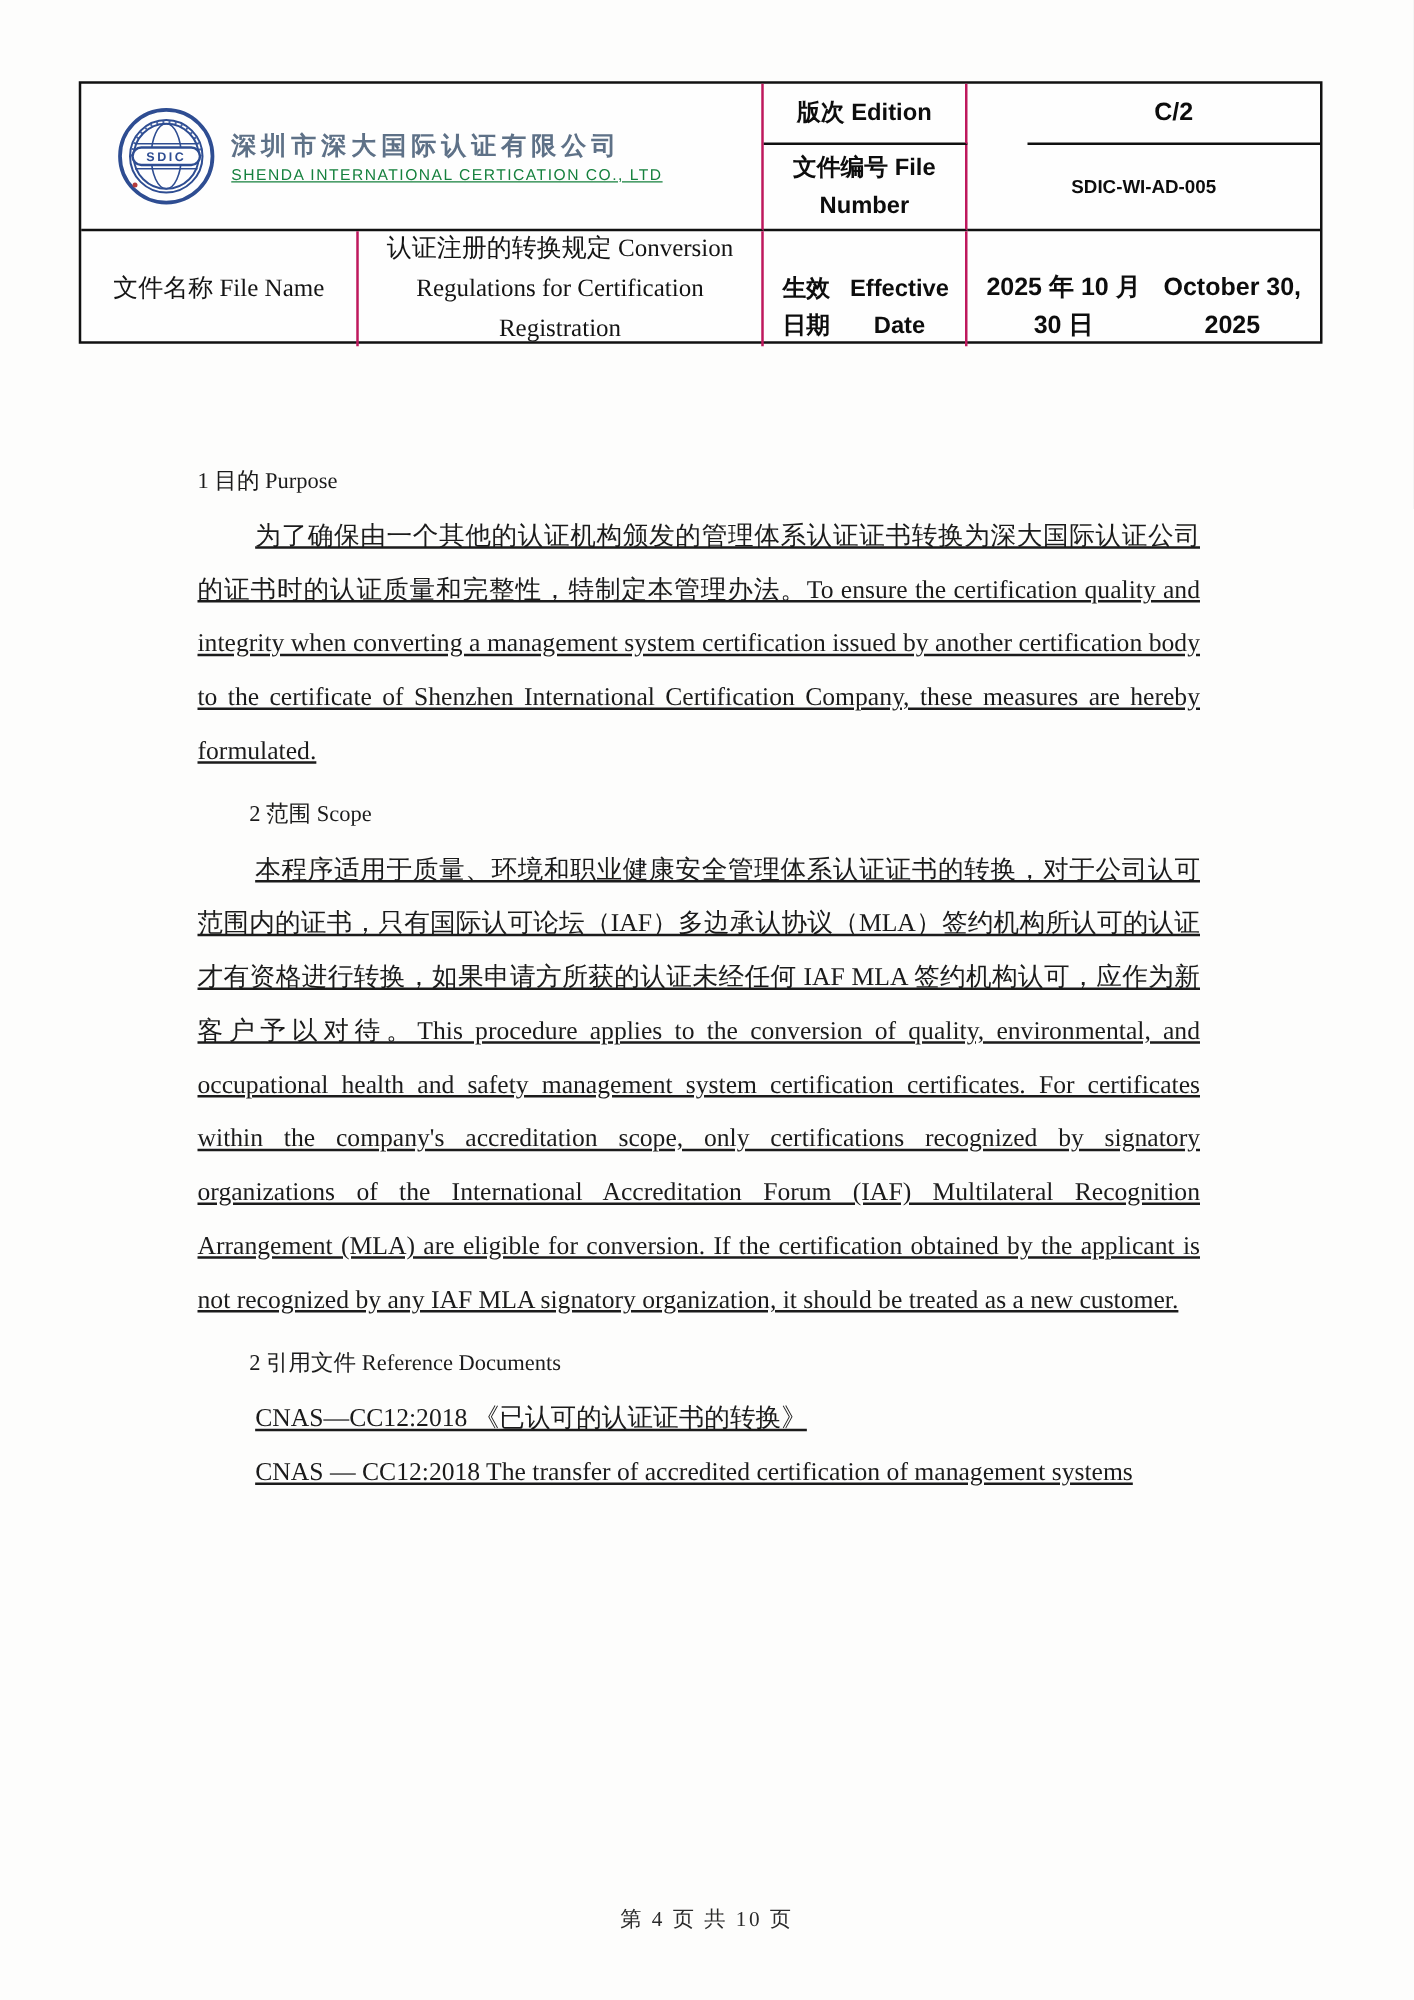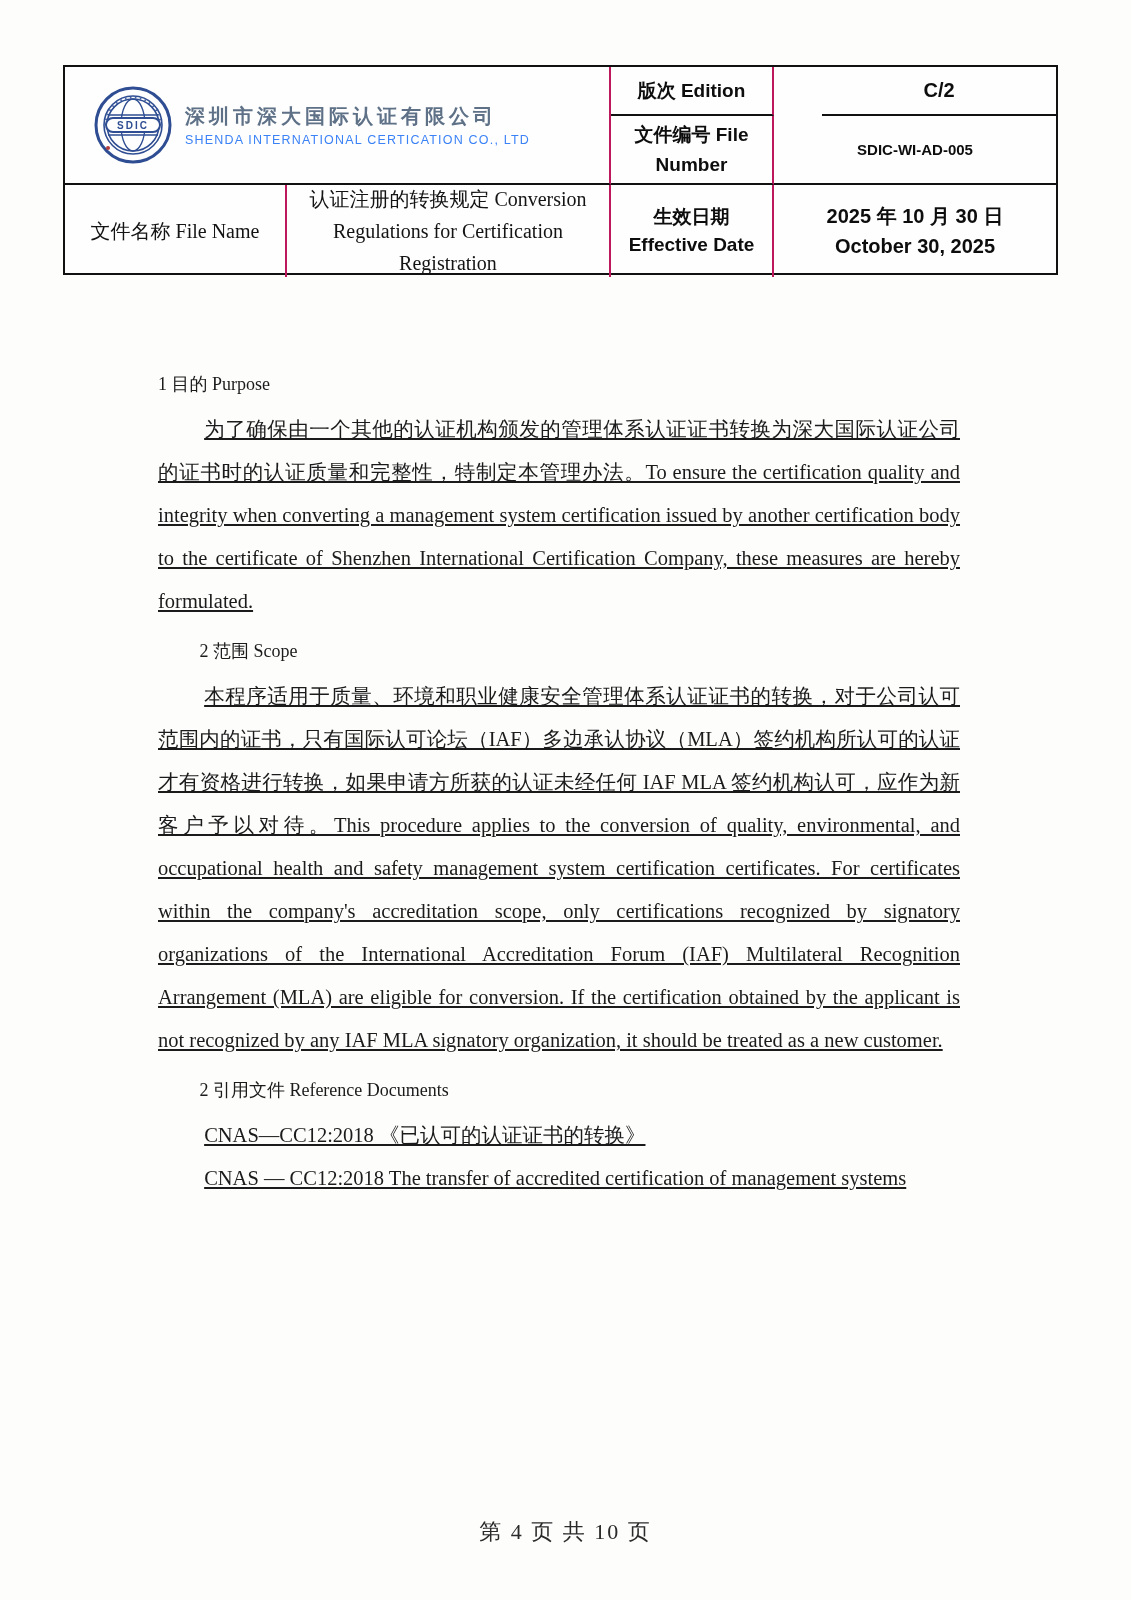"SHENDA INTERNATIONAL CERTICATION CO.," .company-en { color: #3b82f6 -> #15803d; text-decoration: none -> underline }
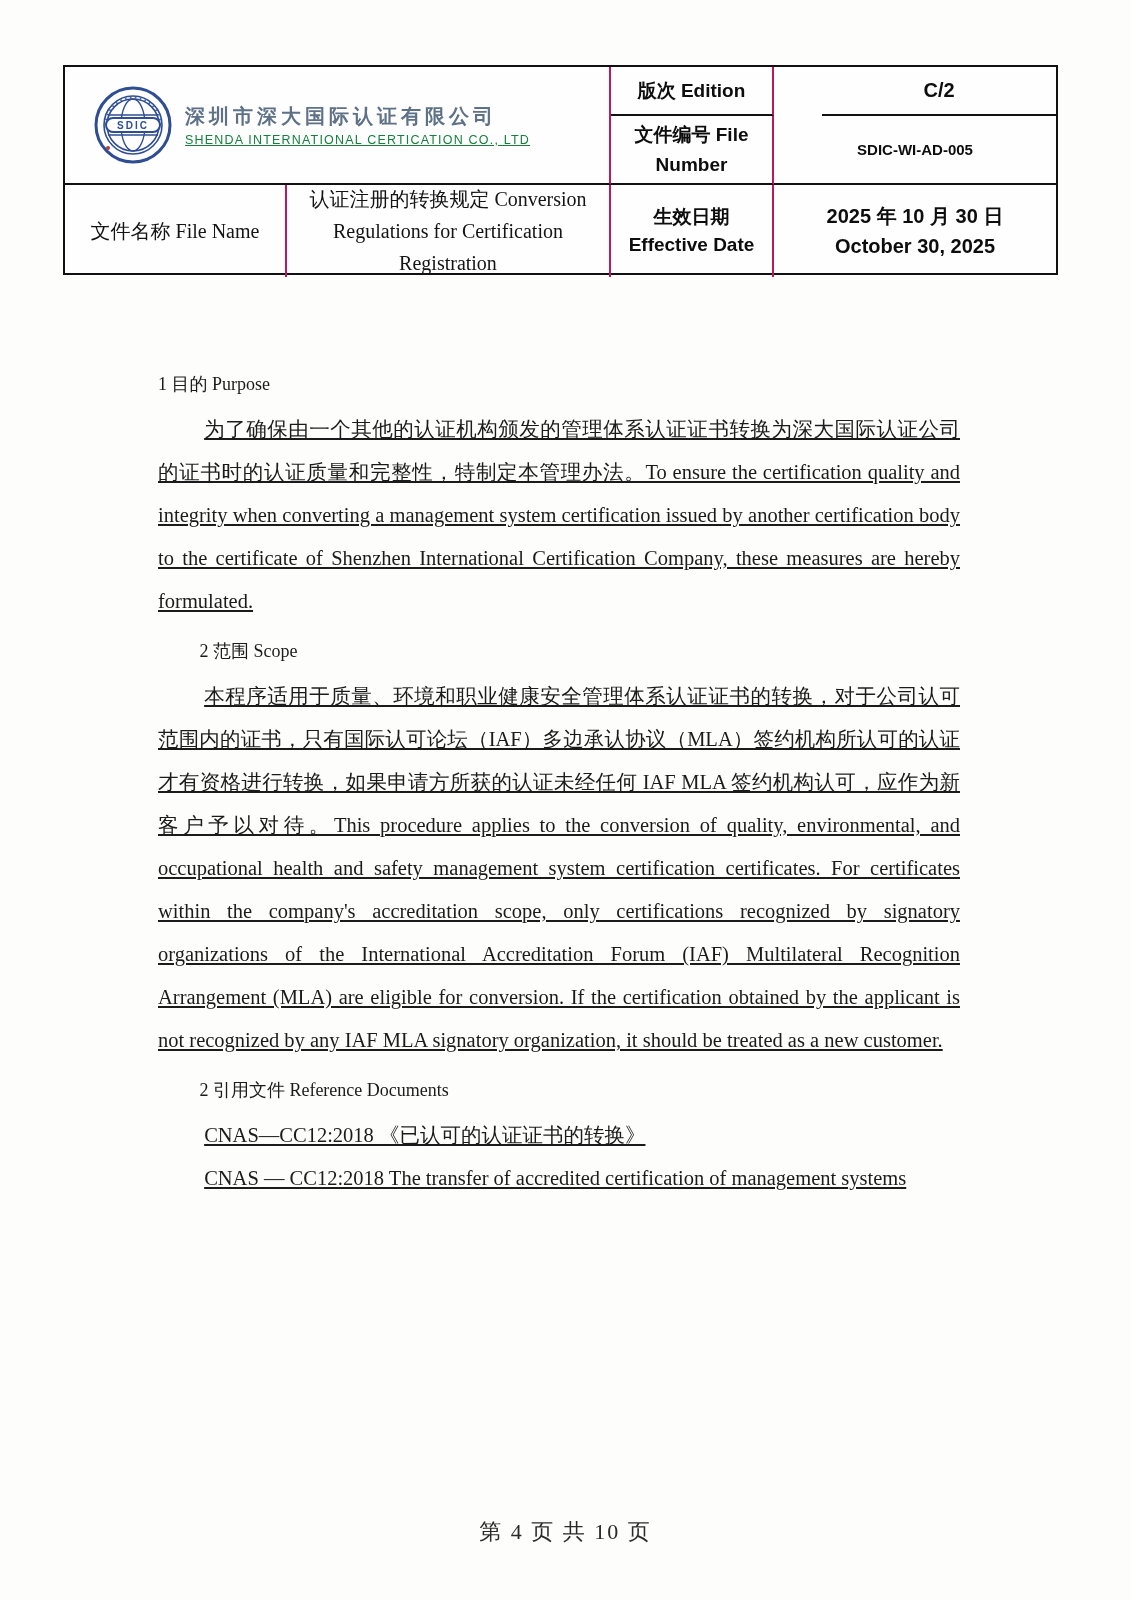"生效日期" .two-line { align-items: none -> flex-end; flex-direction: column -> row }
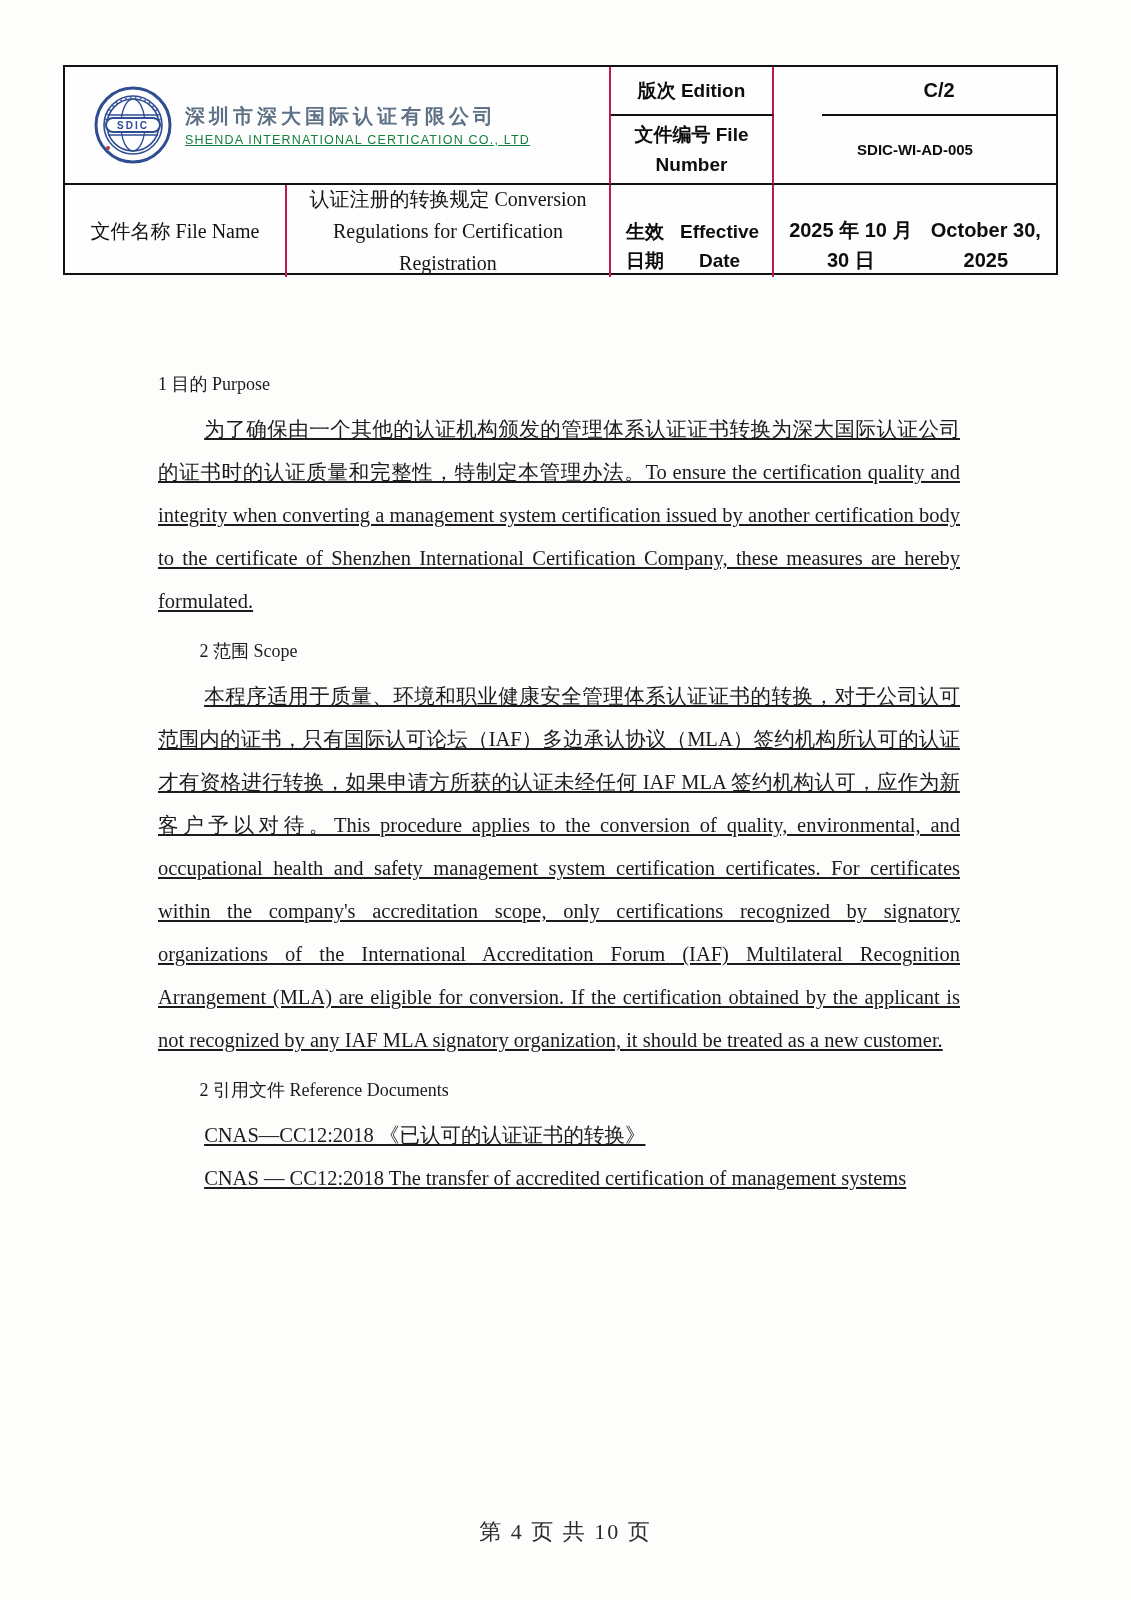"第 4 页 共 10" .footer { font-size: 22px -> 17px }
